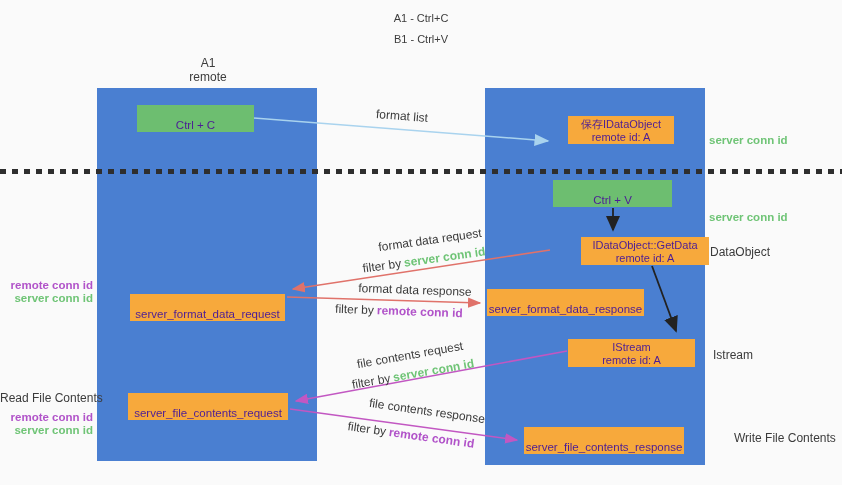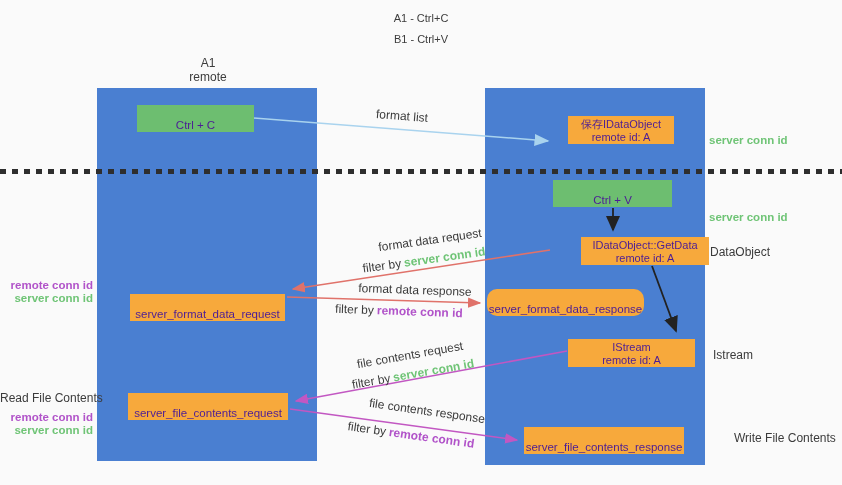"server_format_data_response" div.box { border-radius: 10px -> none }
